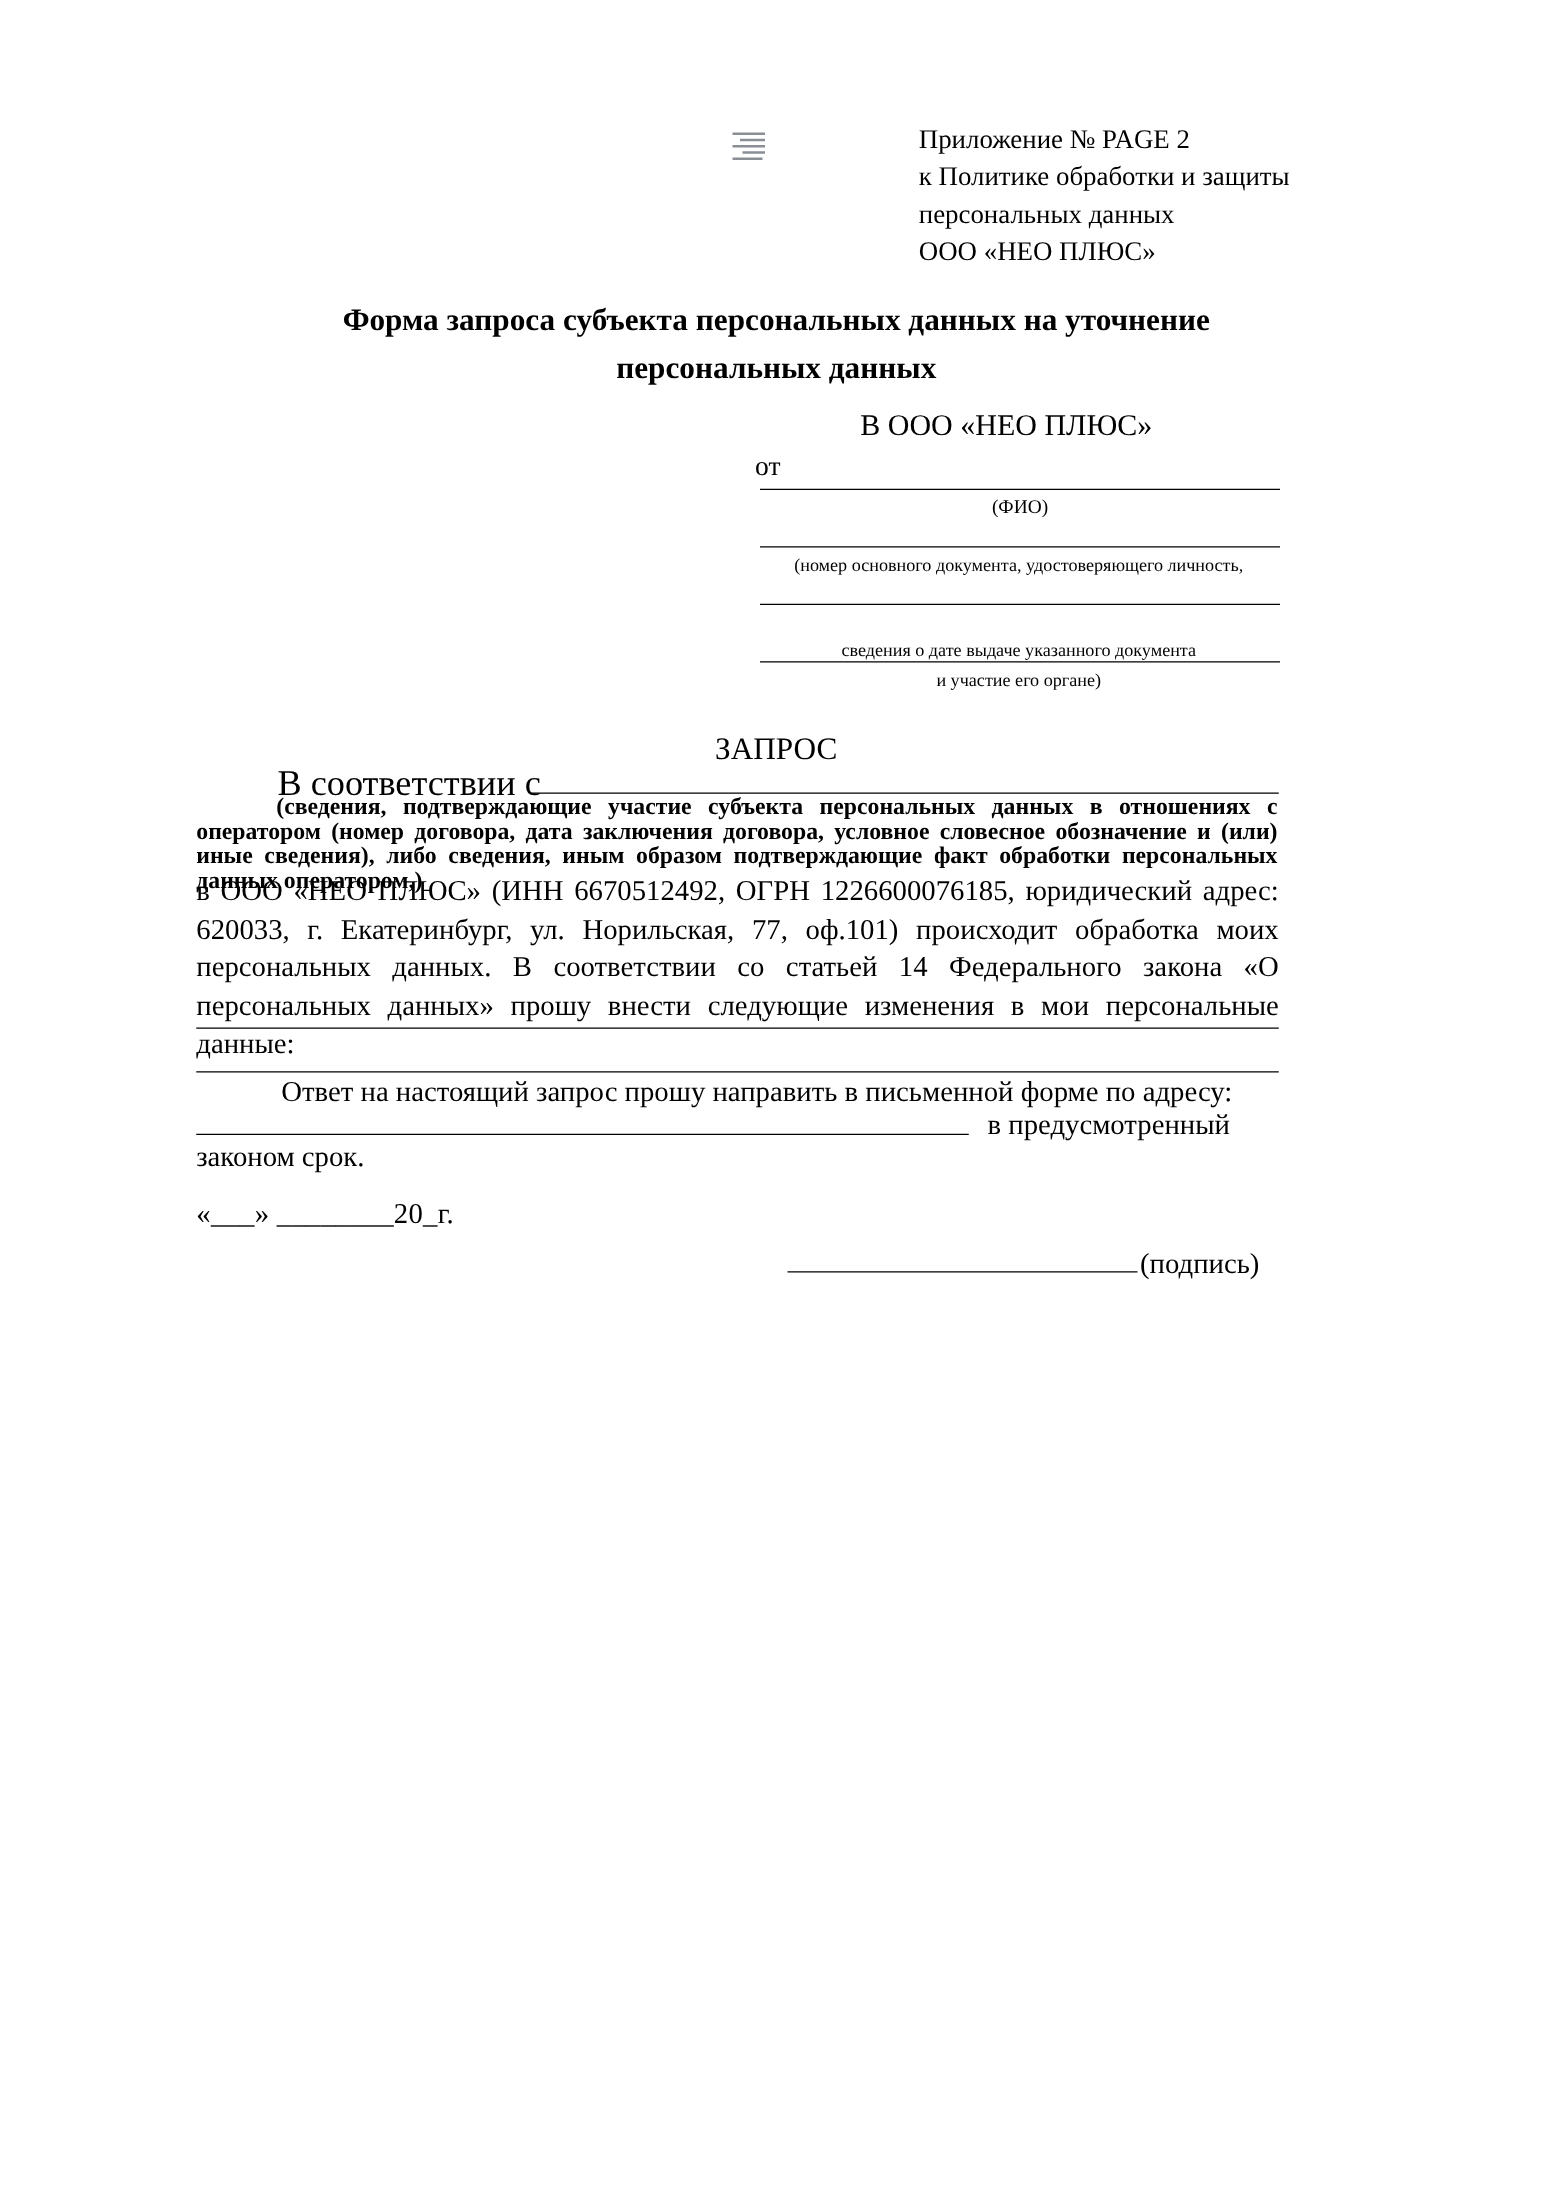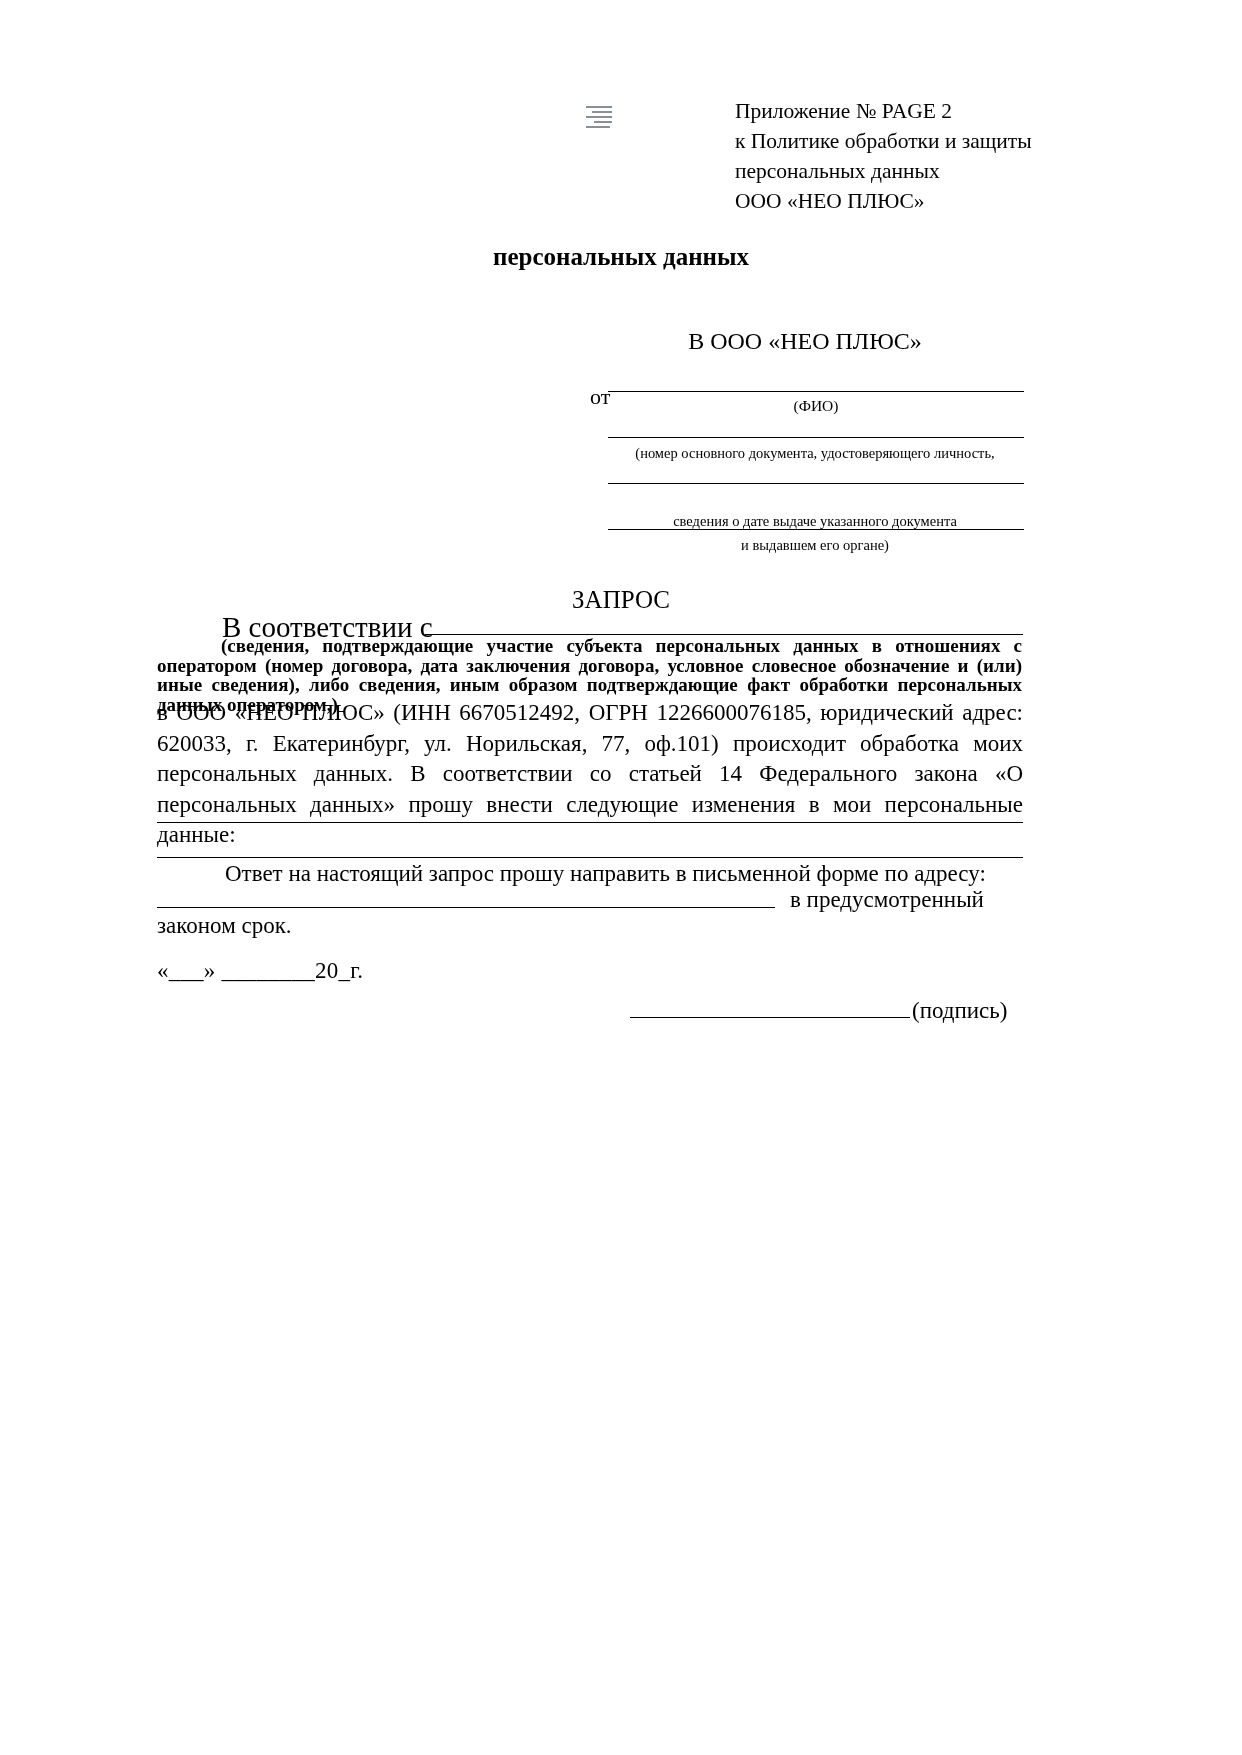"Форма запроса субъекта персональных" div { html: none -> <div>Форма запроса субъекта персональных данных на уточнение</div> }
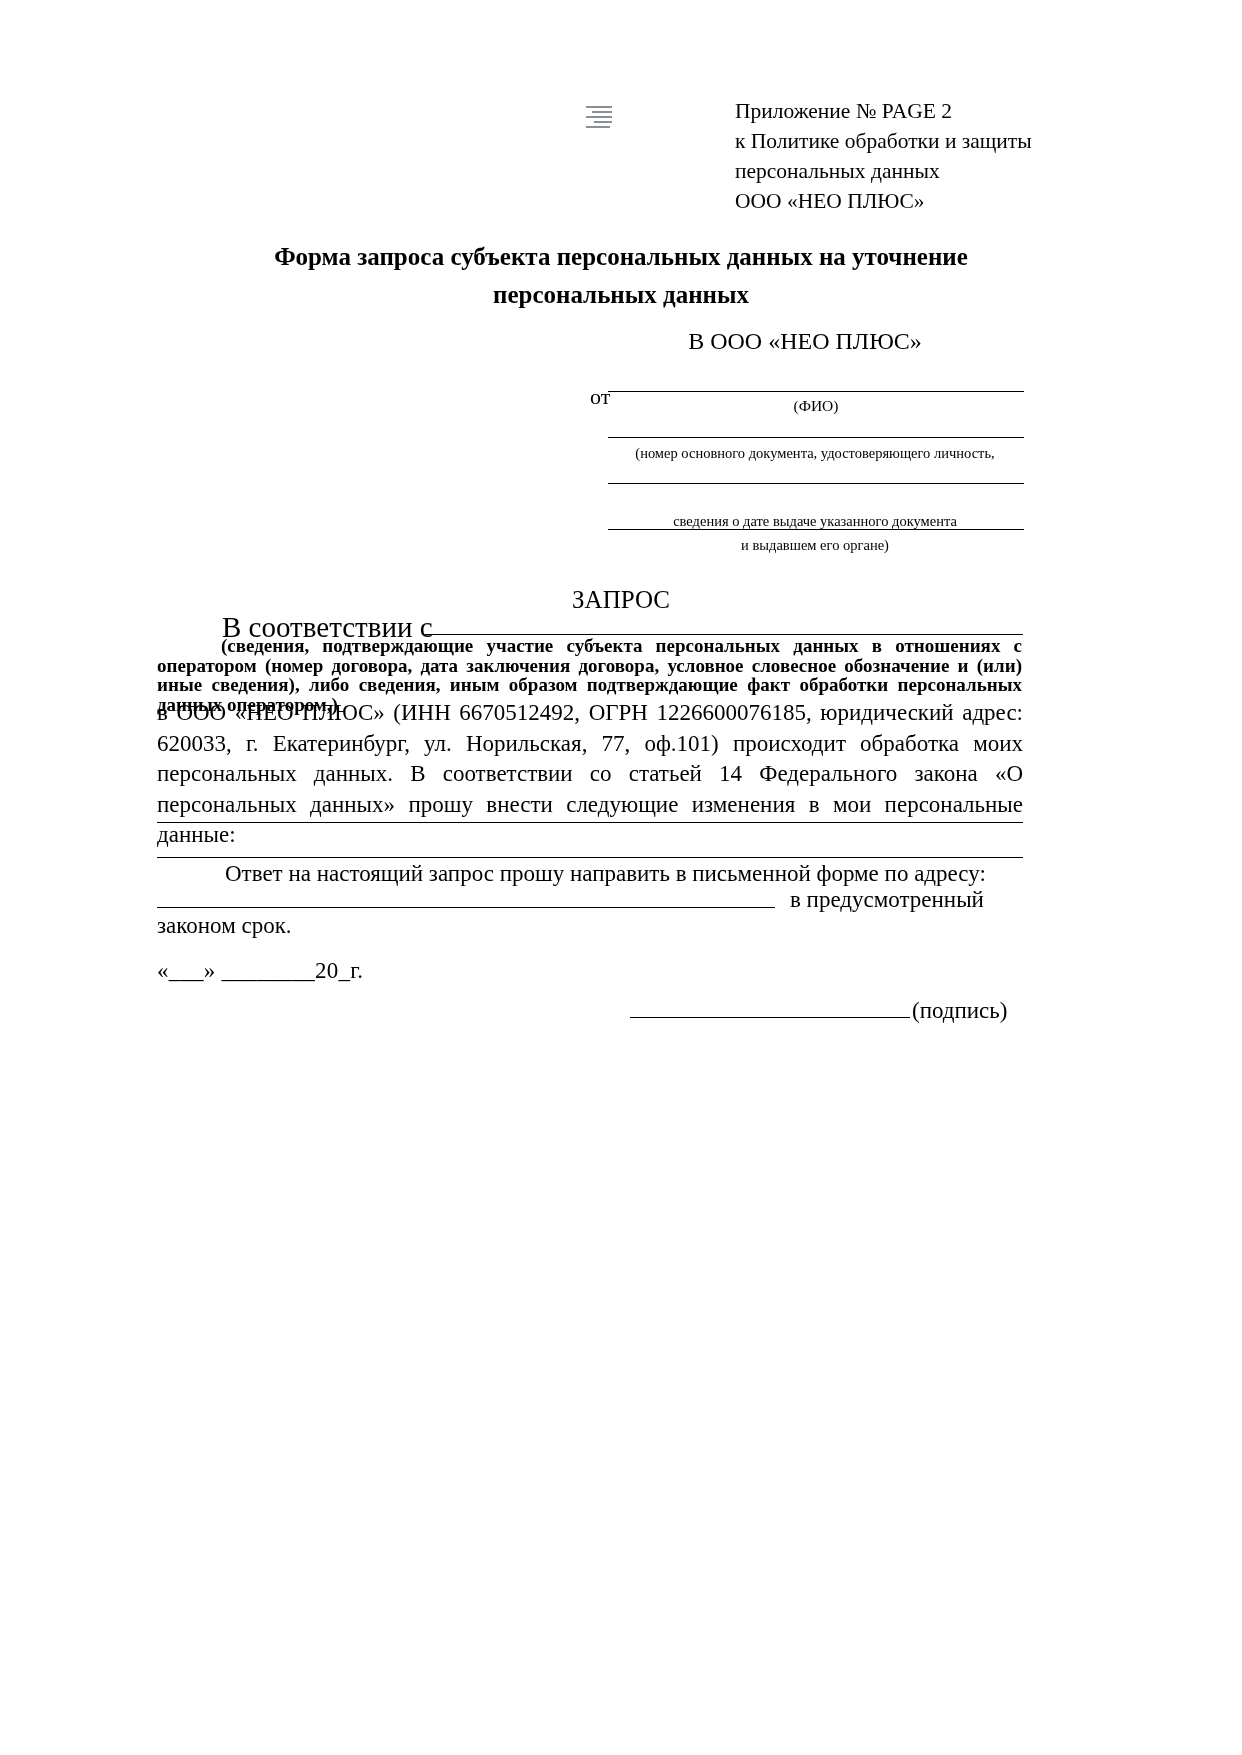"от" .from-word { left: 590px -> 604px; margin-top: 24px -> none }
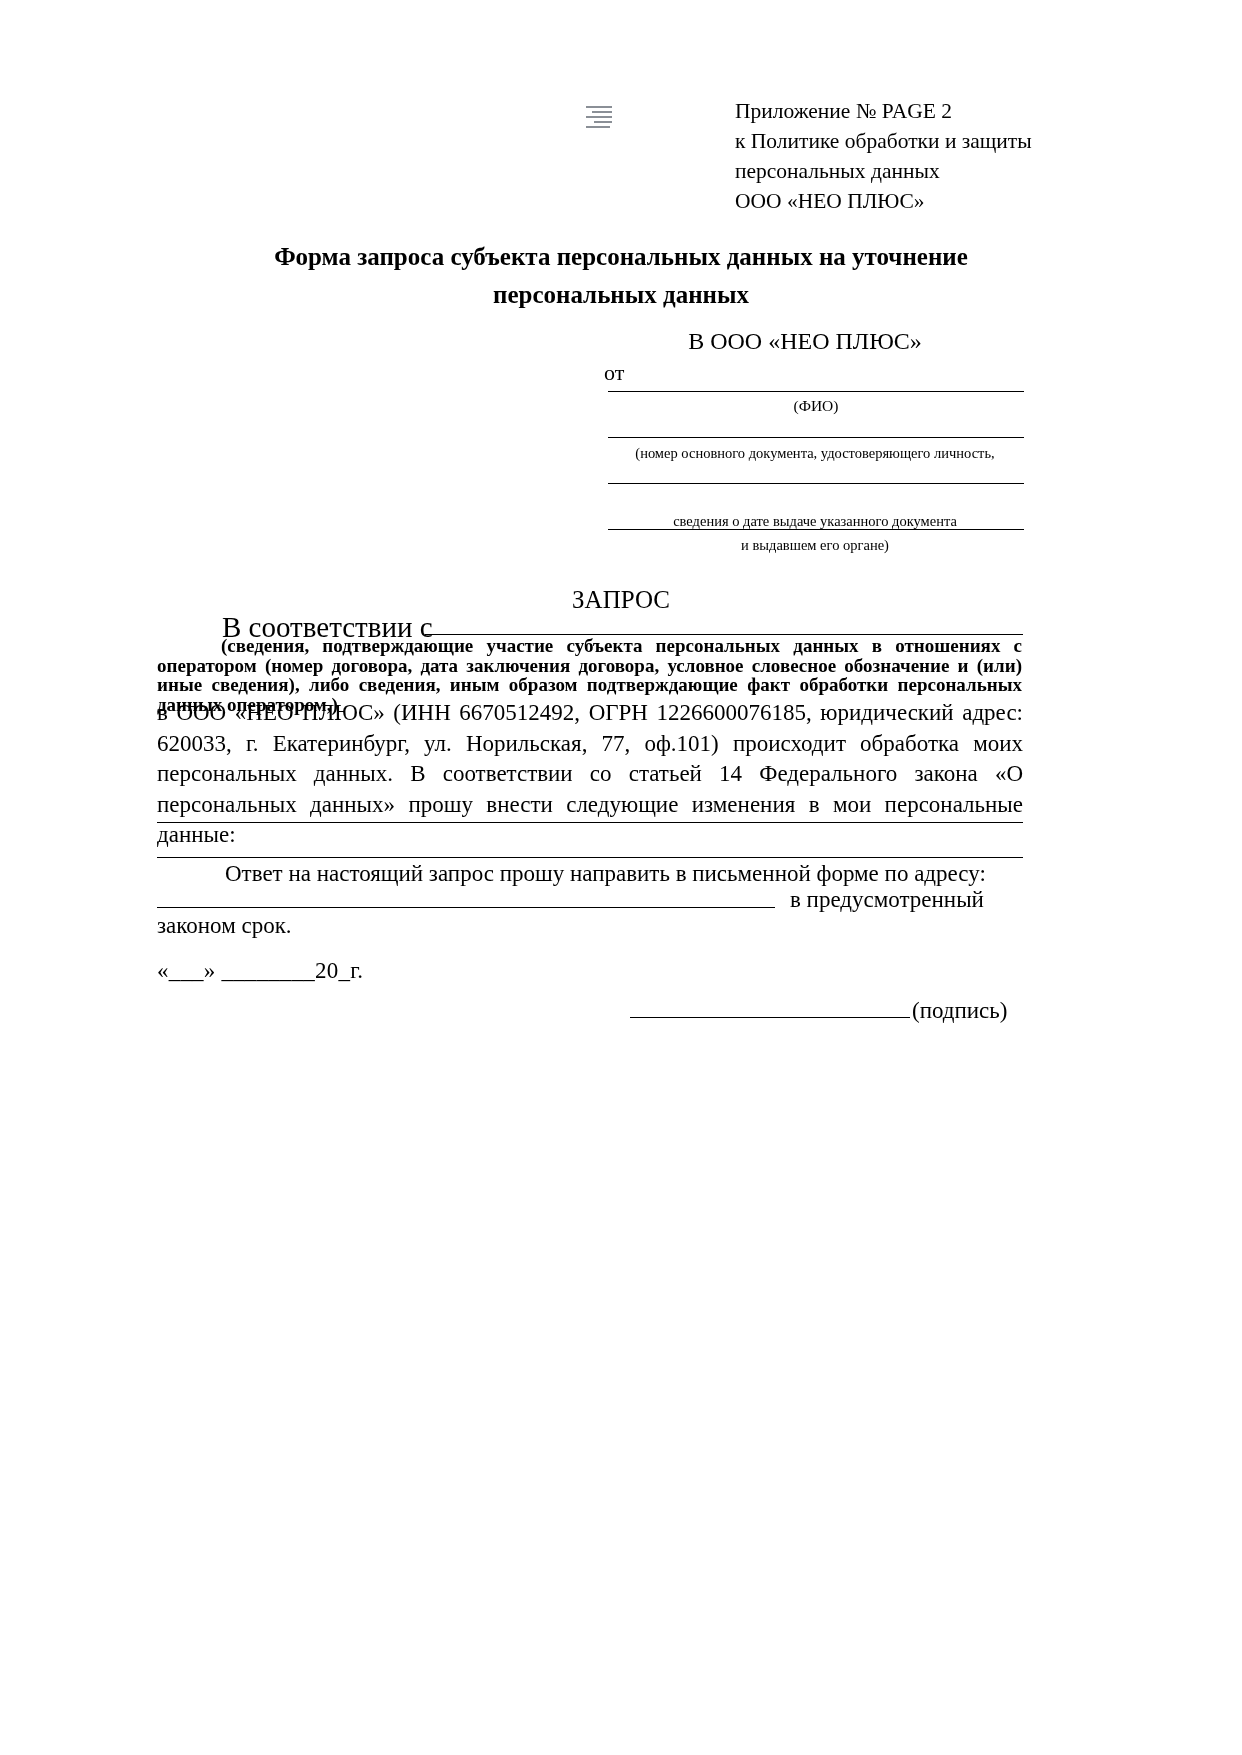"и выдавшем его органе)" div.cap { text: выдавшем -> участие }
